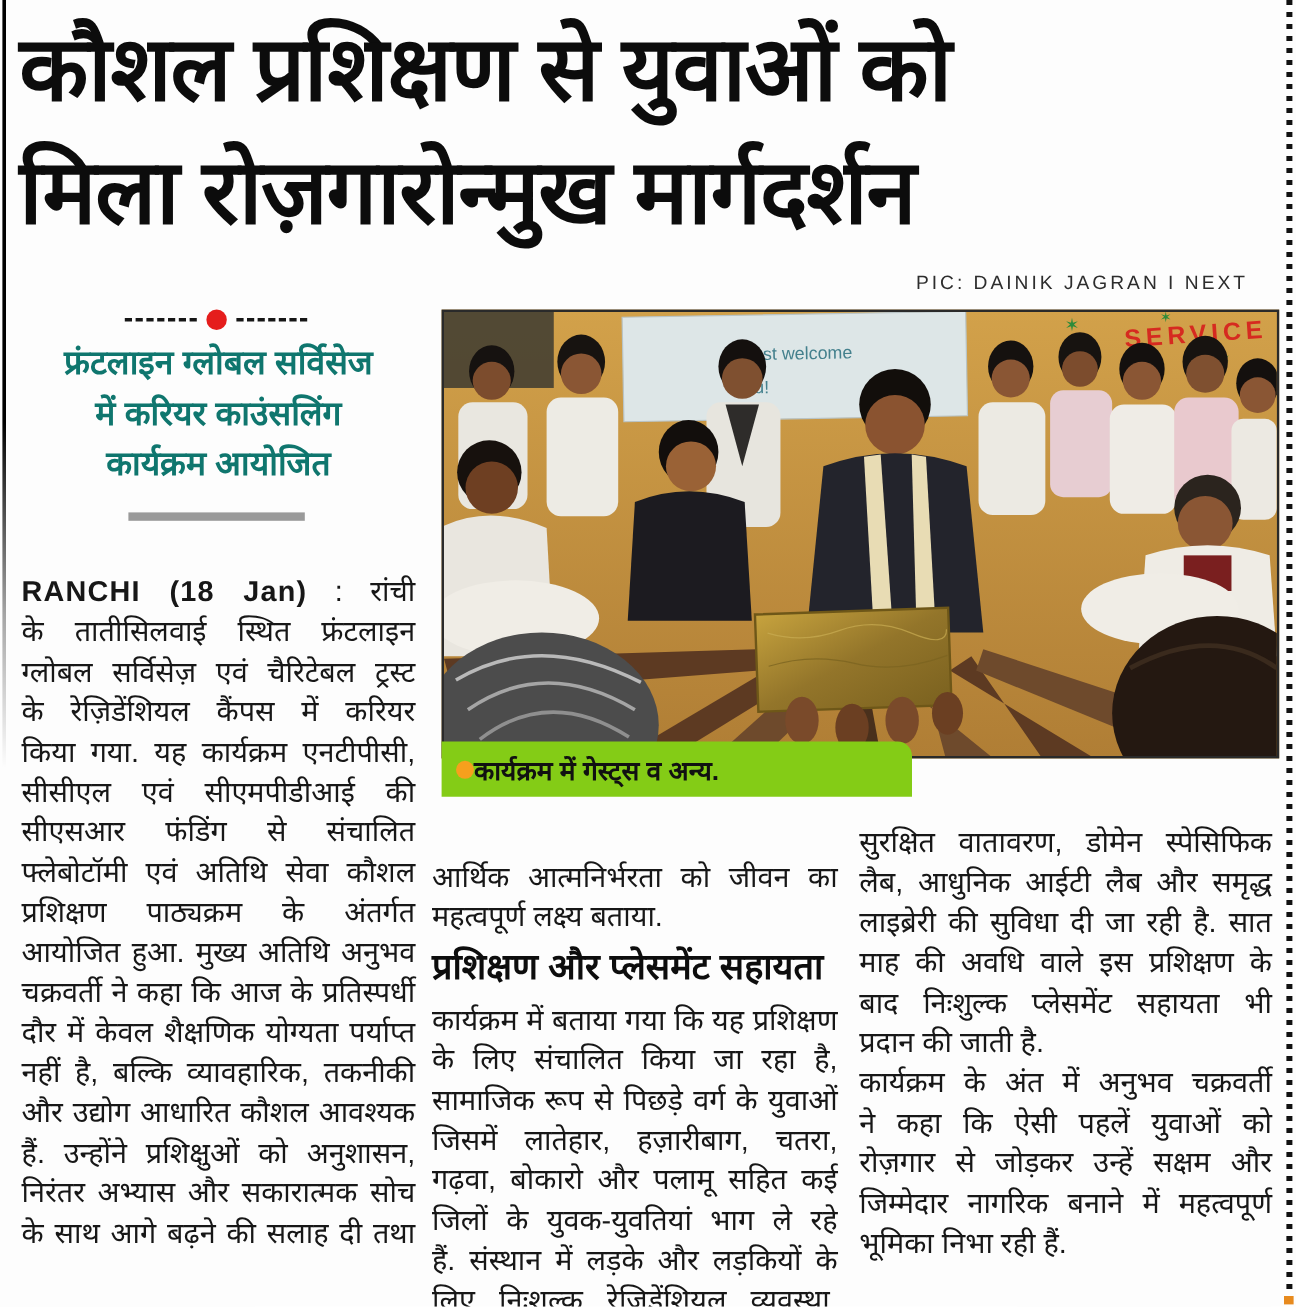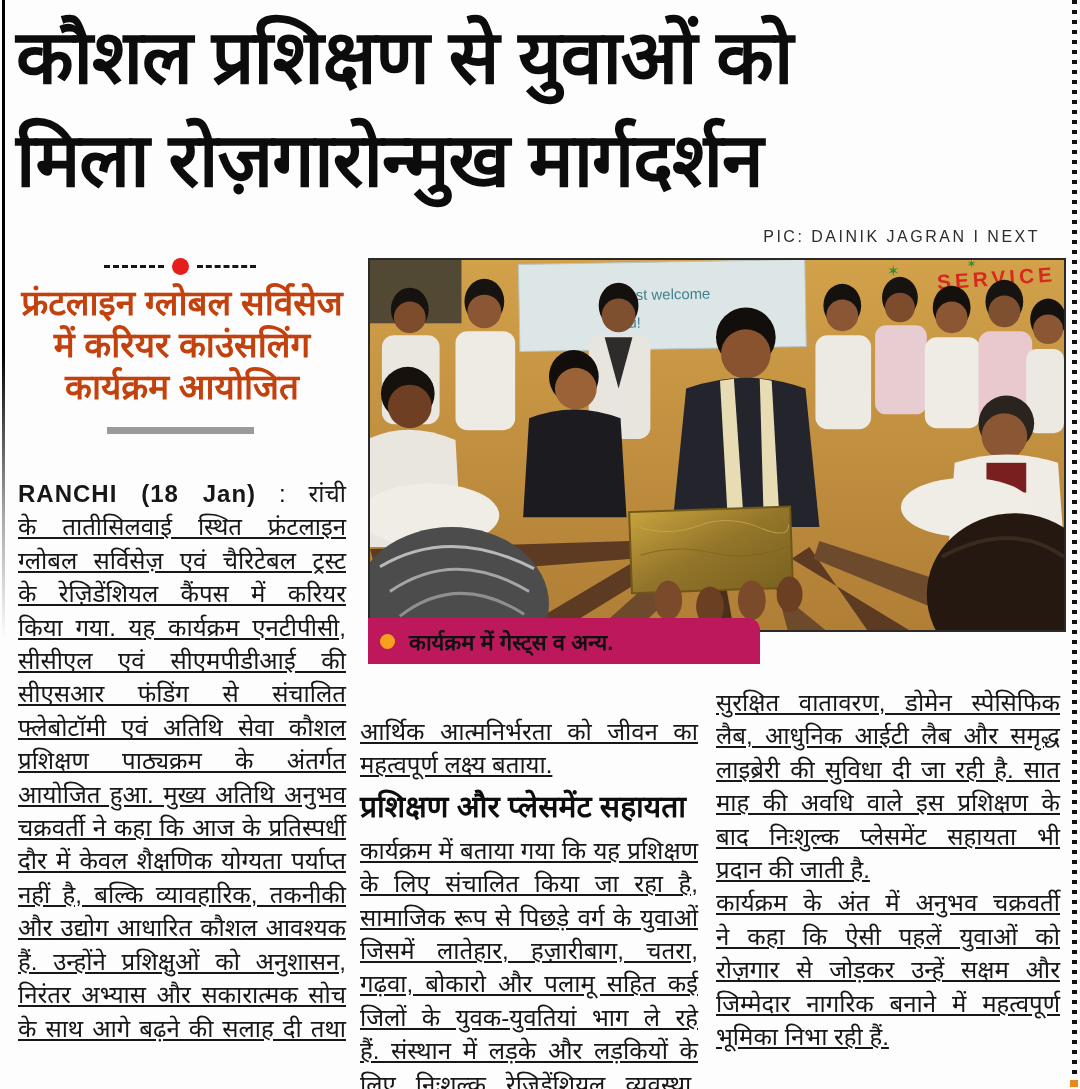"फ्रंटलाइन ग्लोबल सर्विसेज" .kicker { color: #c2410c -> #0f766e; font-size: 35px -> 28px }
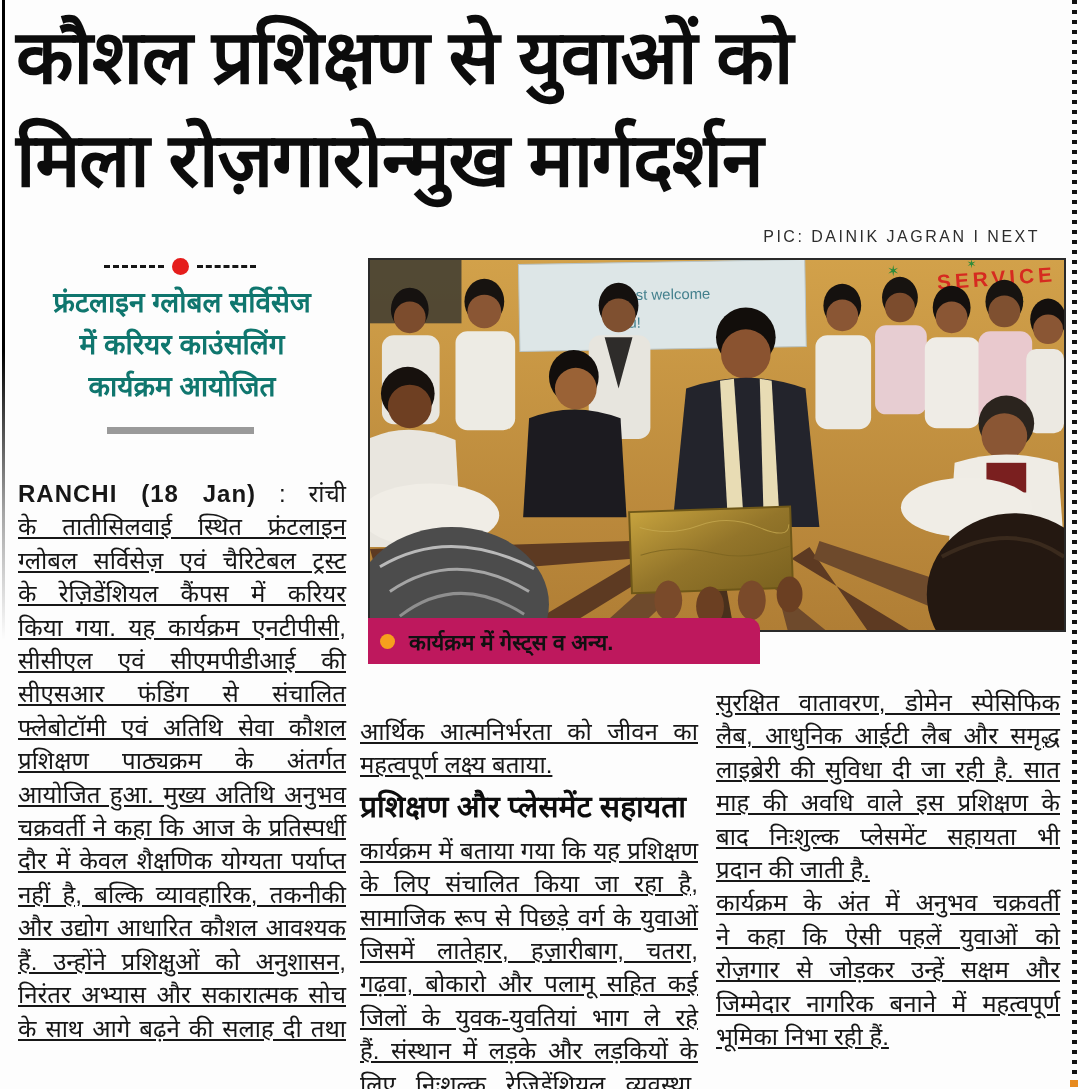"के तातीसिलवाई स्थित फ्रंटलाइन" .tl { text-decoration: underline -> none }
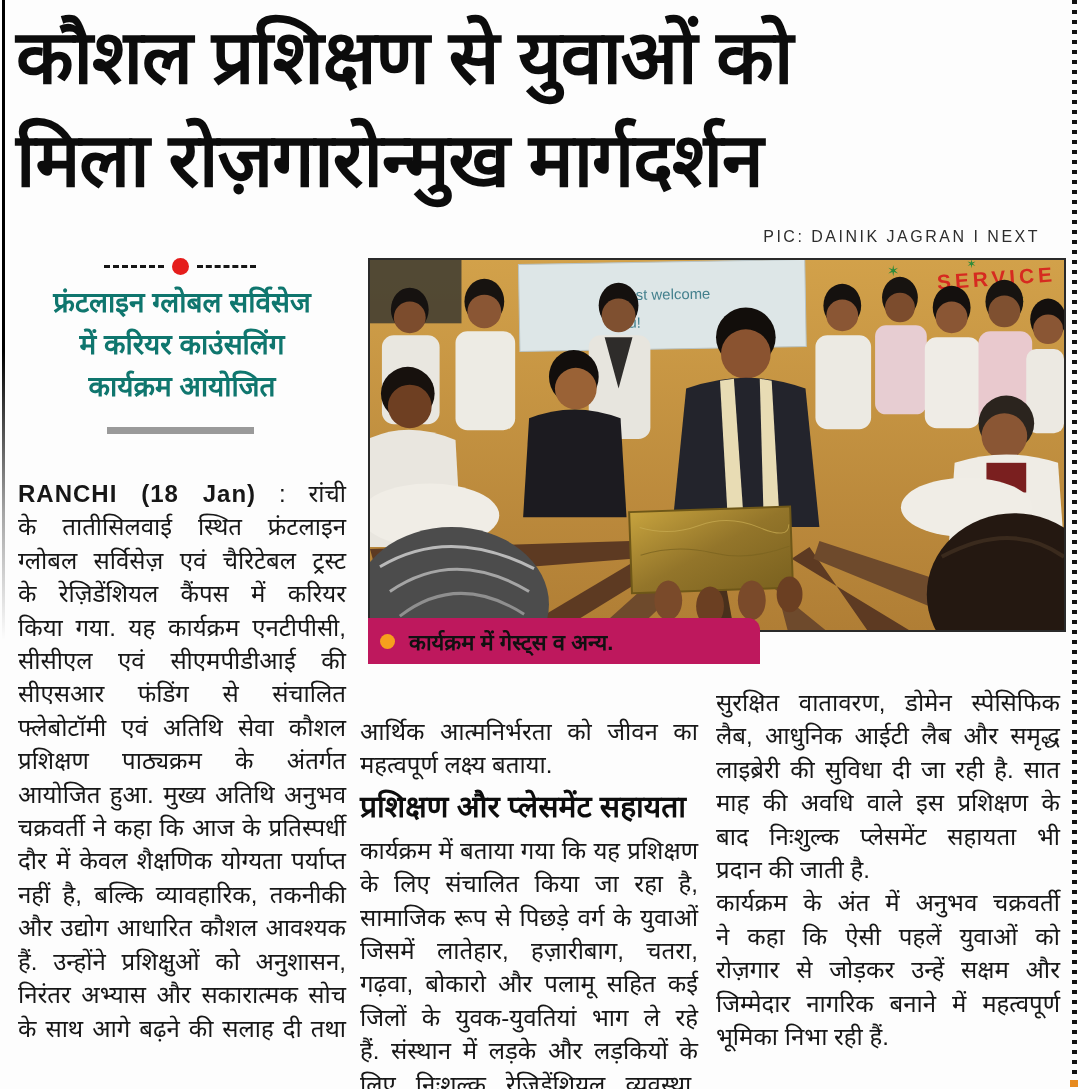"कार्यक्रम में गेस्ट्स व अन्य." .caption-box { background: #be185d -> #84cc16; gap: 14px -> none }
